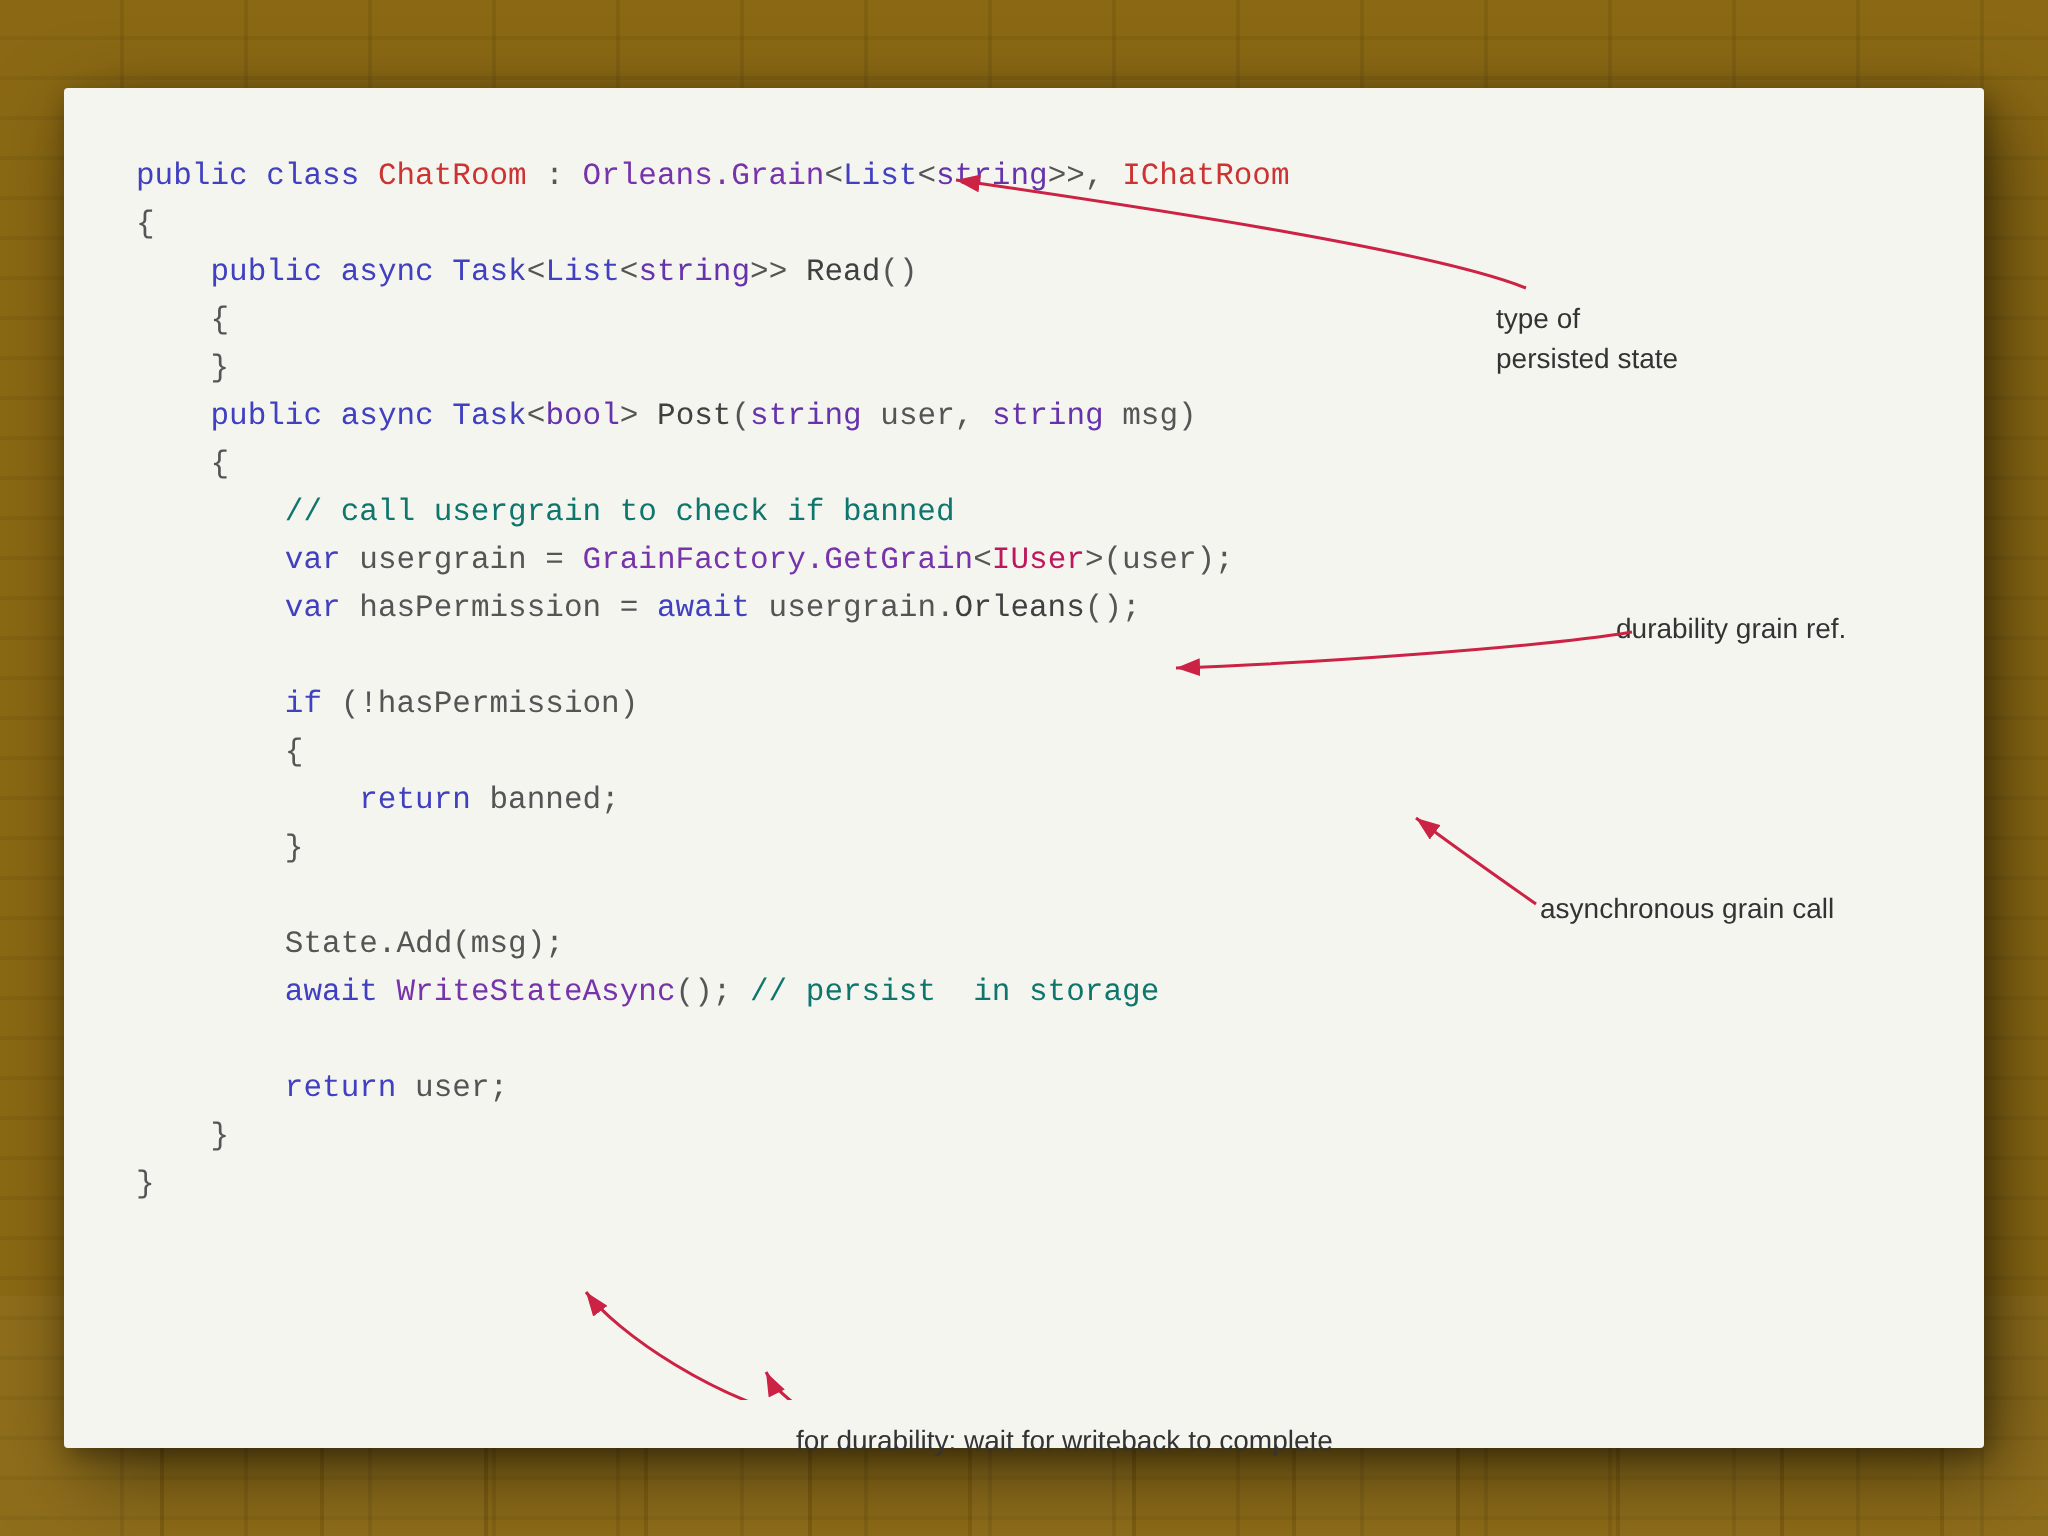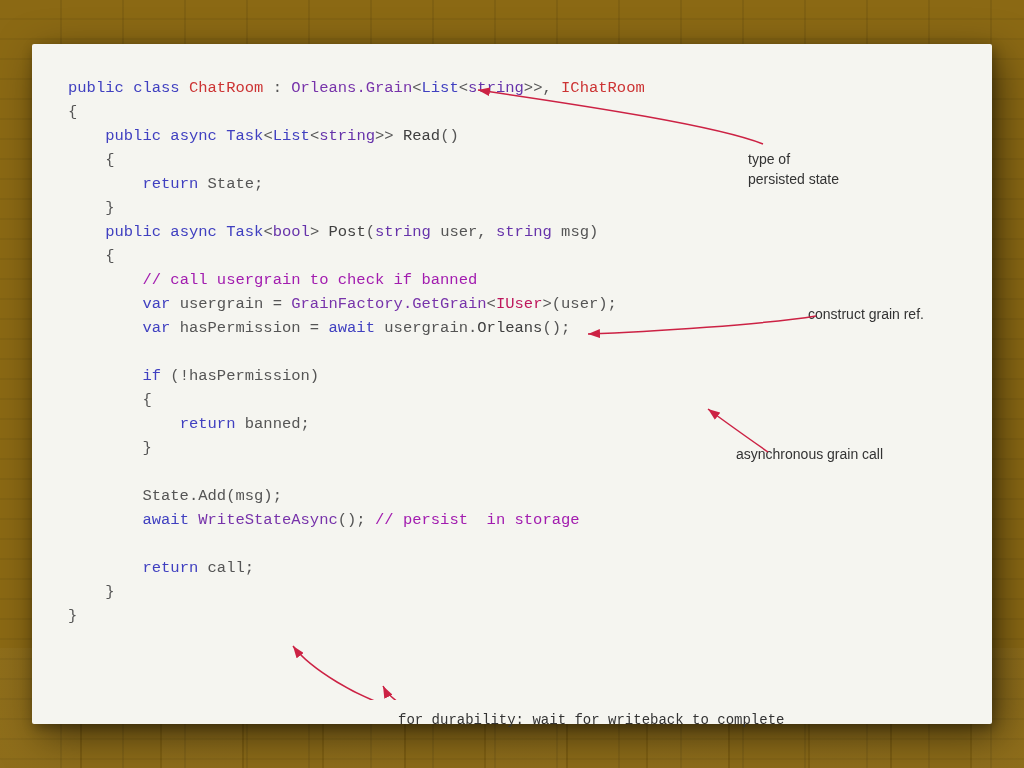"return State;" span.line { html: <span><span> </span><span>return </span><span>State;</span></span> -> none }
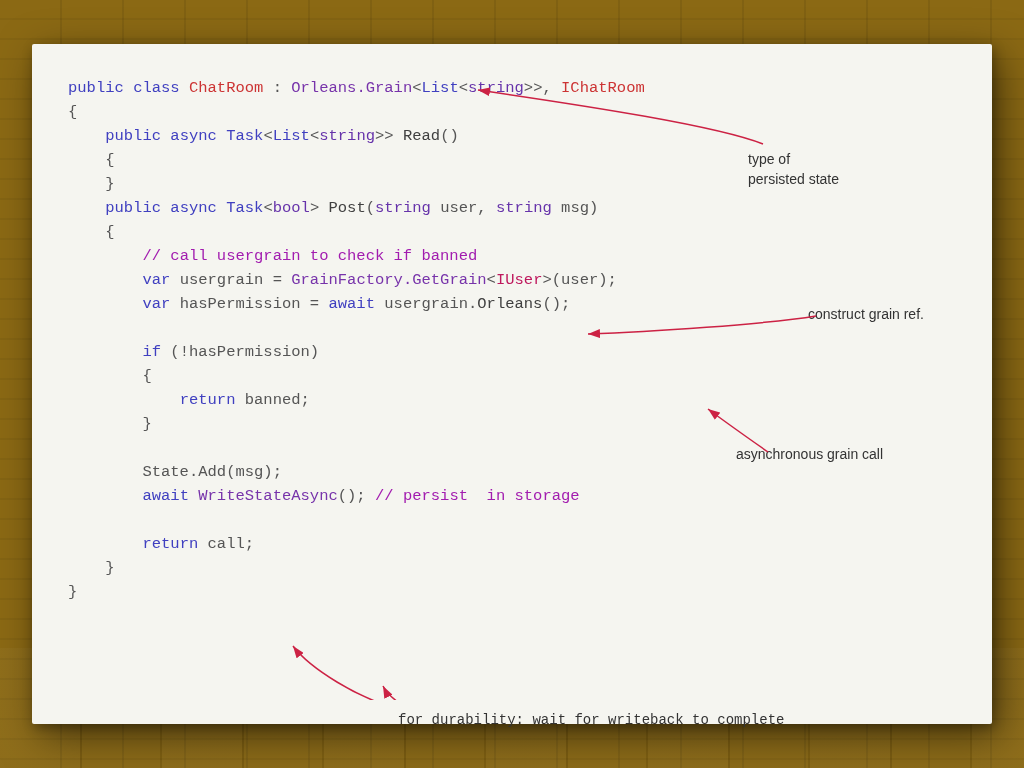"// call usergrain to check" .green { color: #a21caf -> #0f766e }
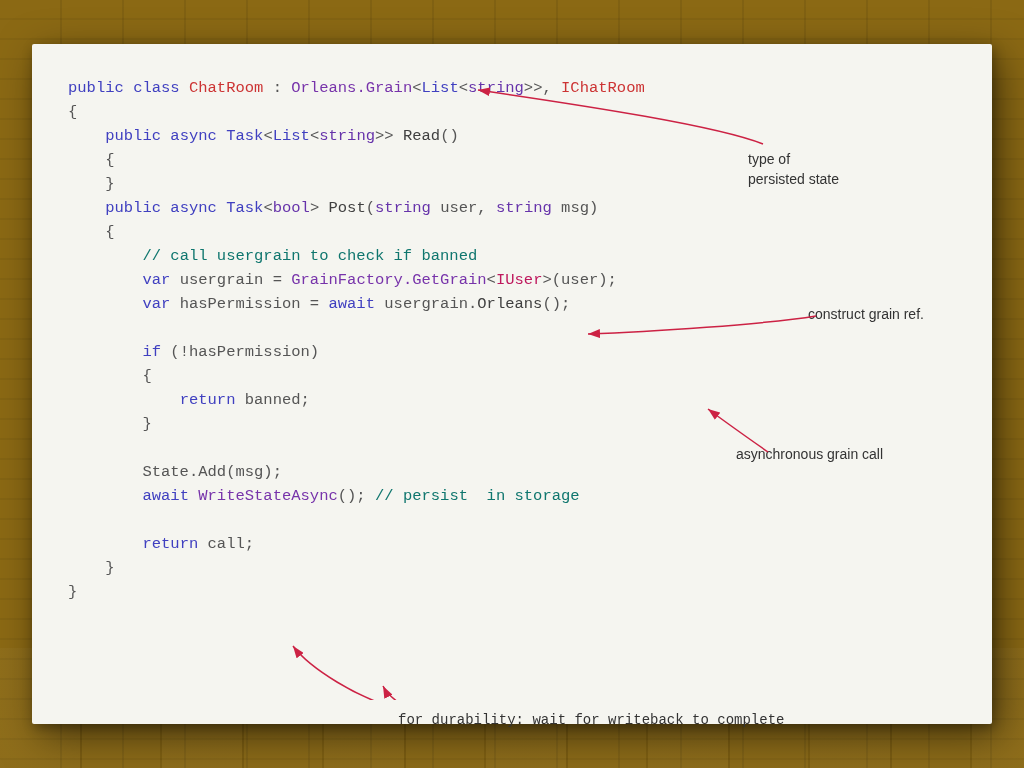"construct grain ref." div.annotation { text: construct -> durability }
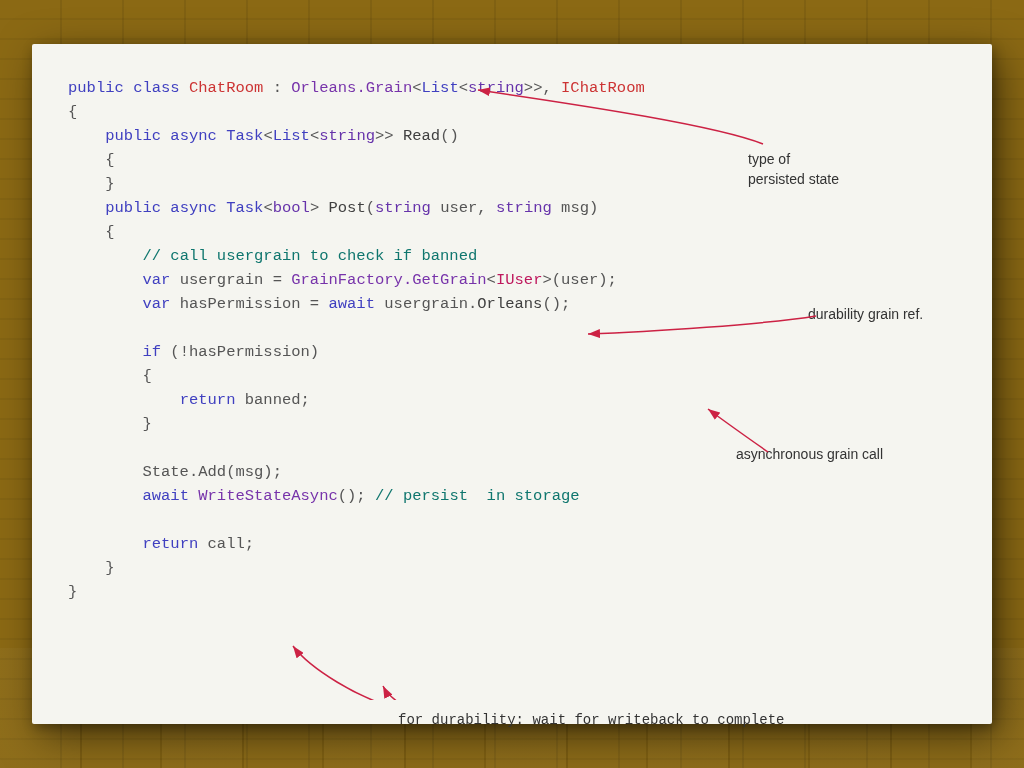"asynchronous grain call" div.annotation { left: 668px -> 702px }
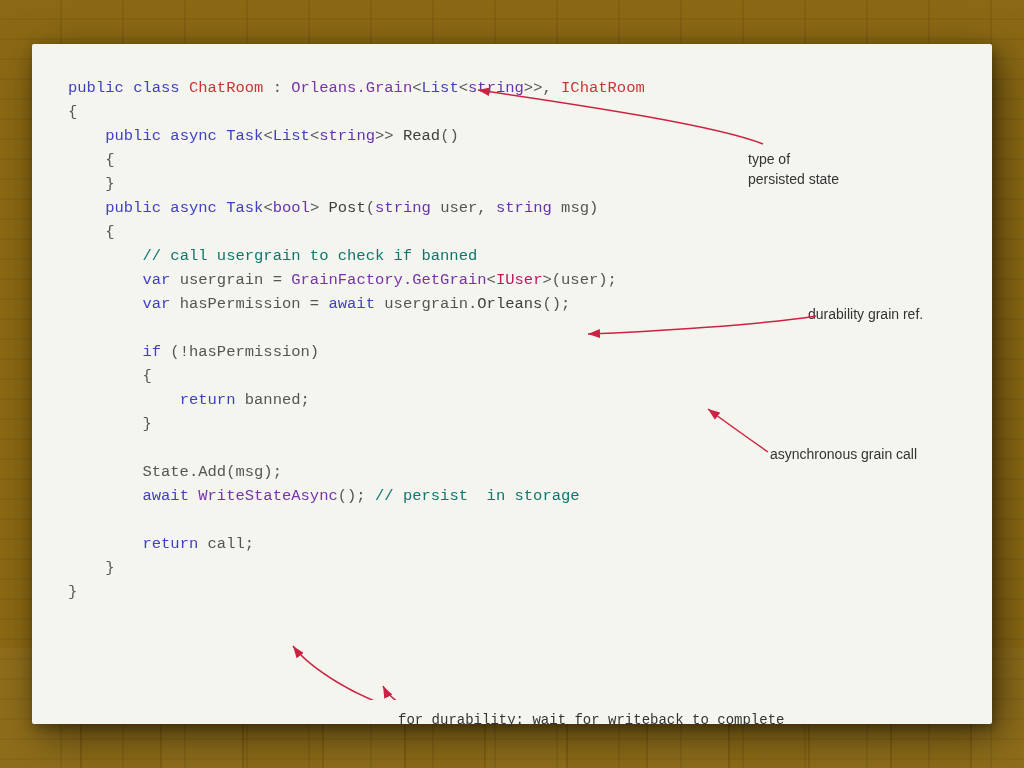"call;" span.gray { text: call -> user }
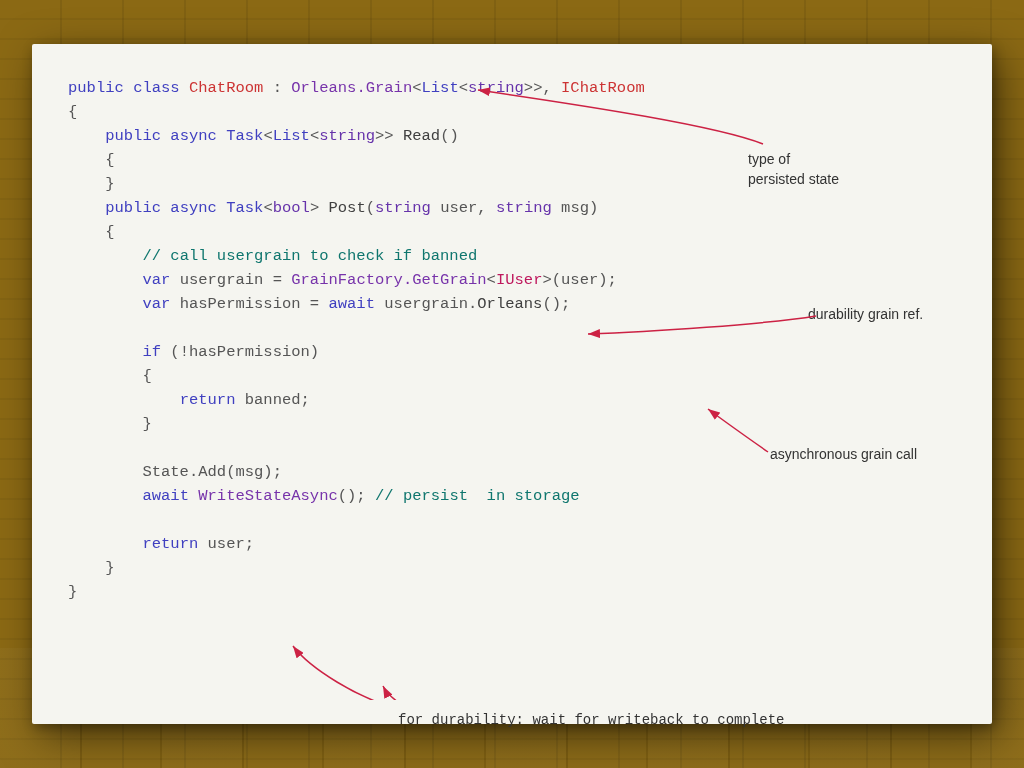"for durability: wait for writeback" div.annotation { font-family: Liberation Mono, monospace -> none }
